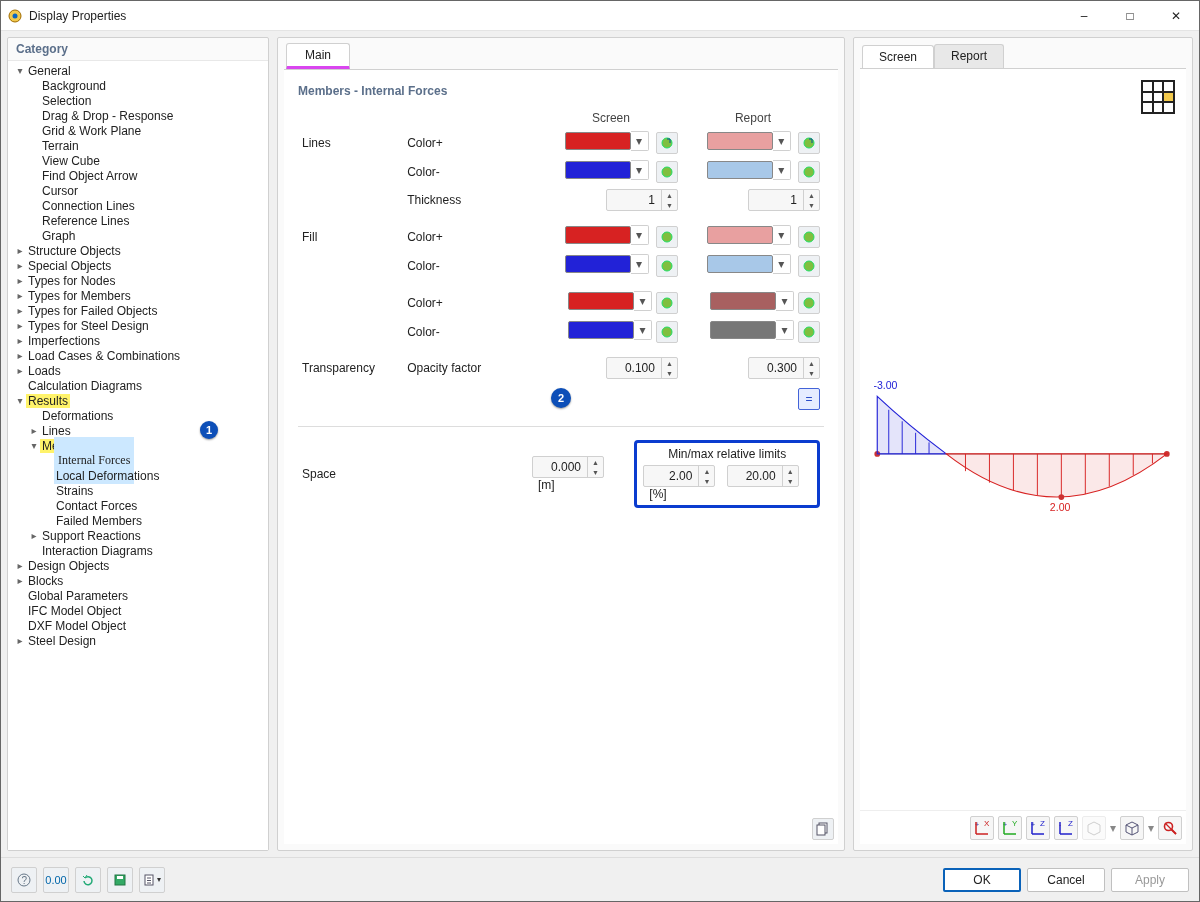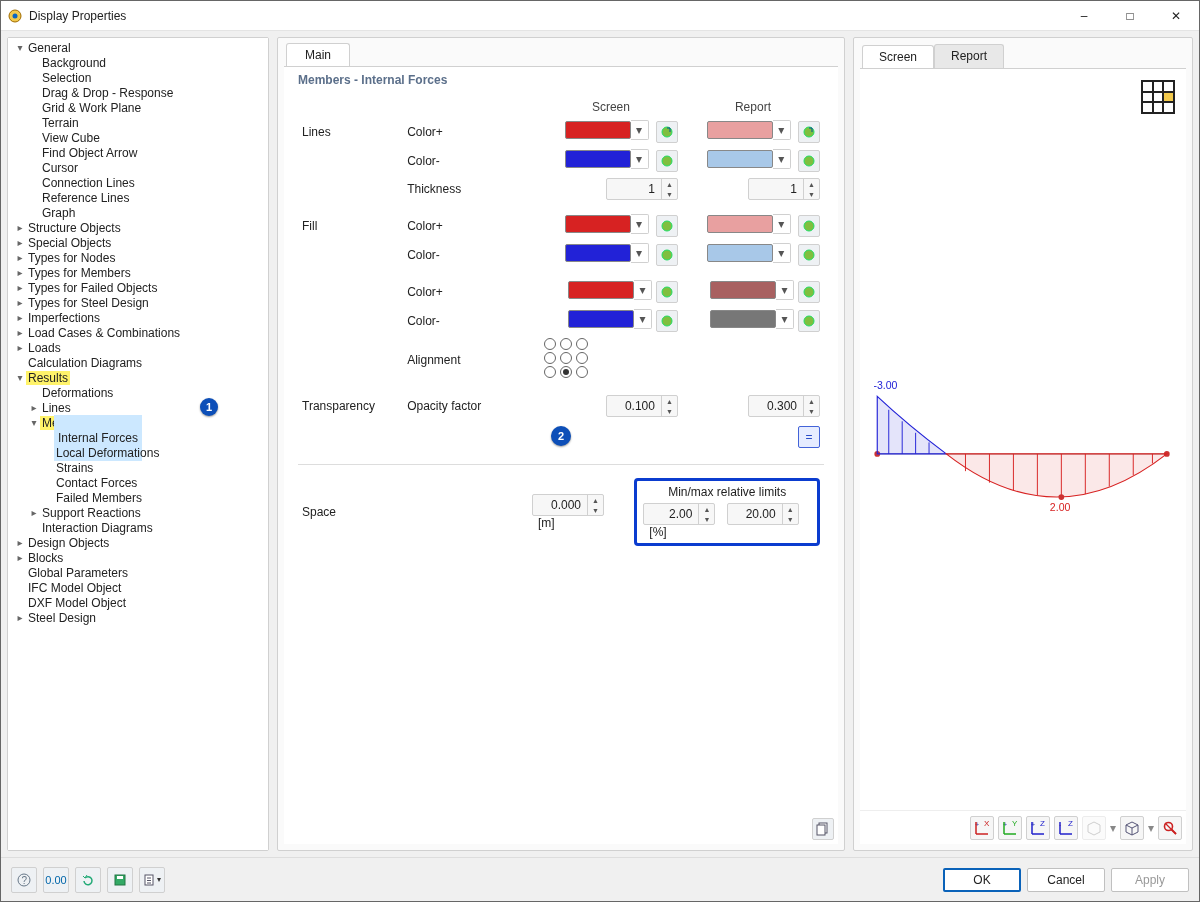"Category" div.left-header { html: none -> <div>Category</div> }
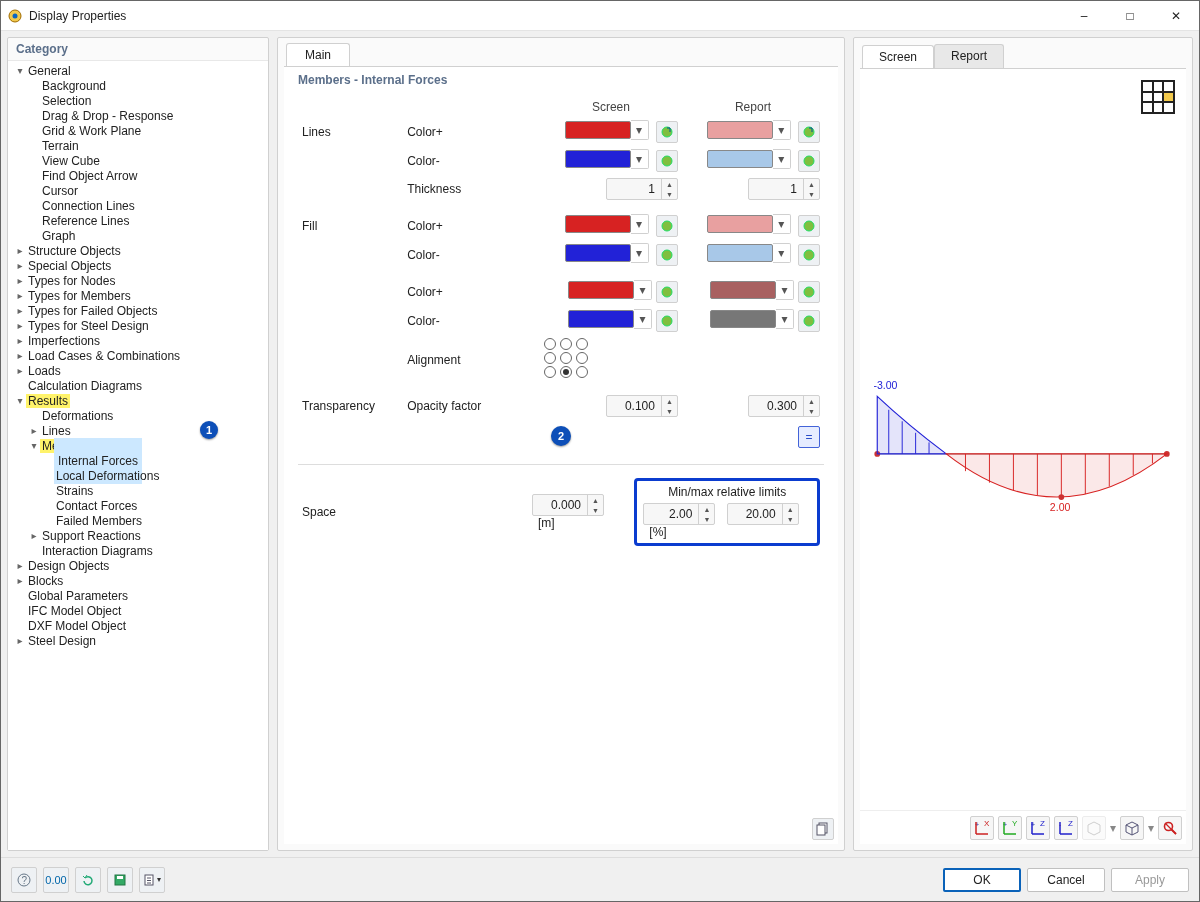"Main" .tab.active { border-bottom: 1px solid #d946ef -> 4px solid #d946ef }
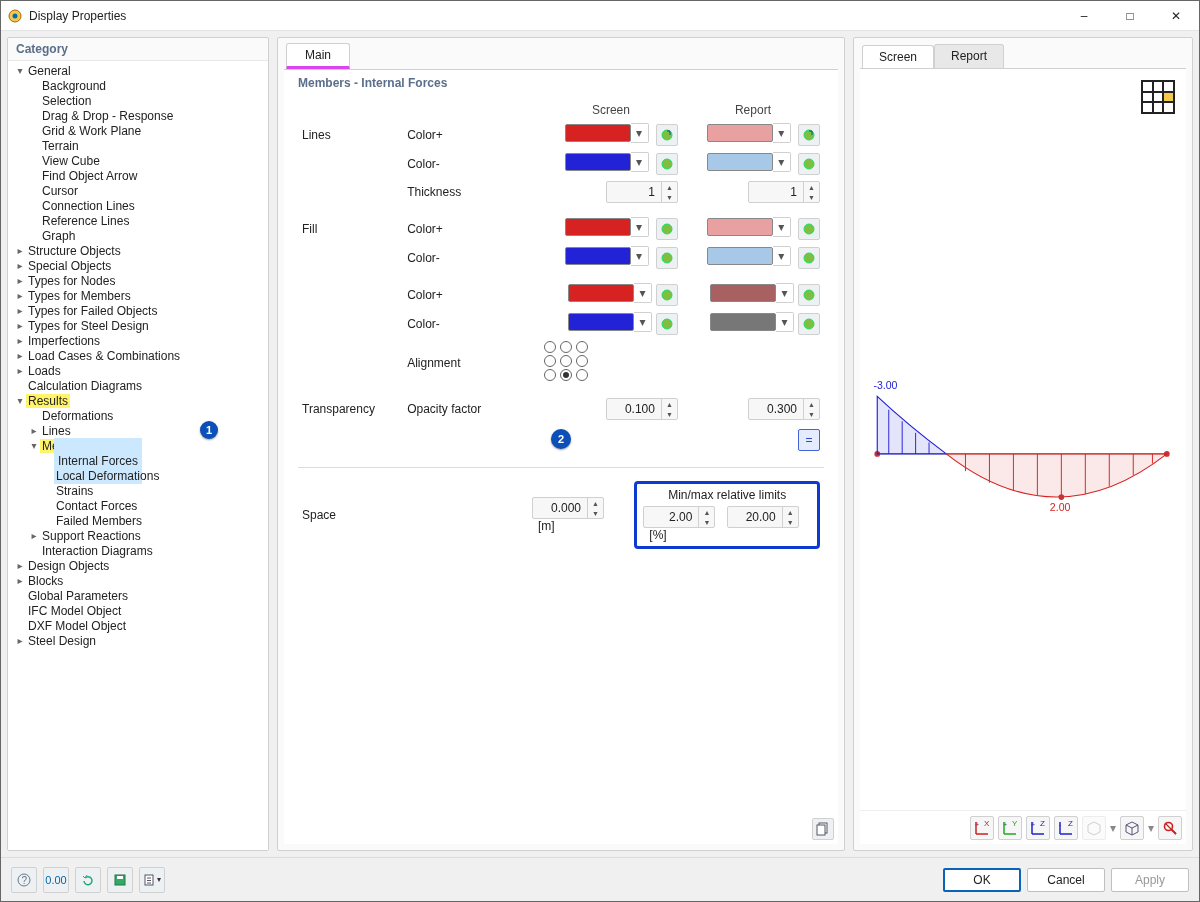"Members - Internal Forces" .main-content { padding: 6px 14px -> 14px 14px }
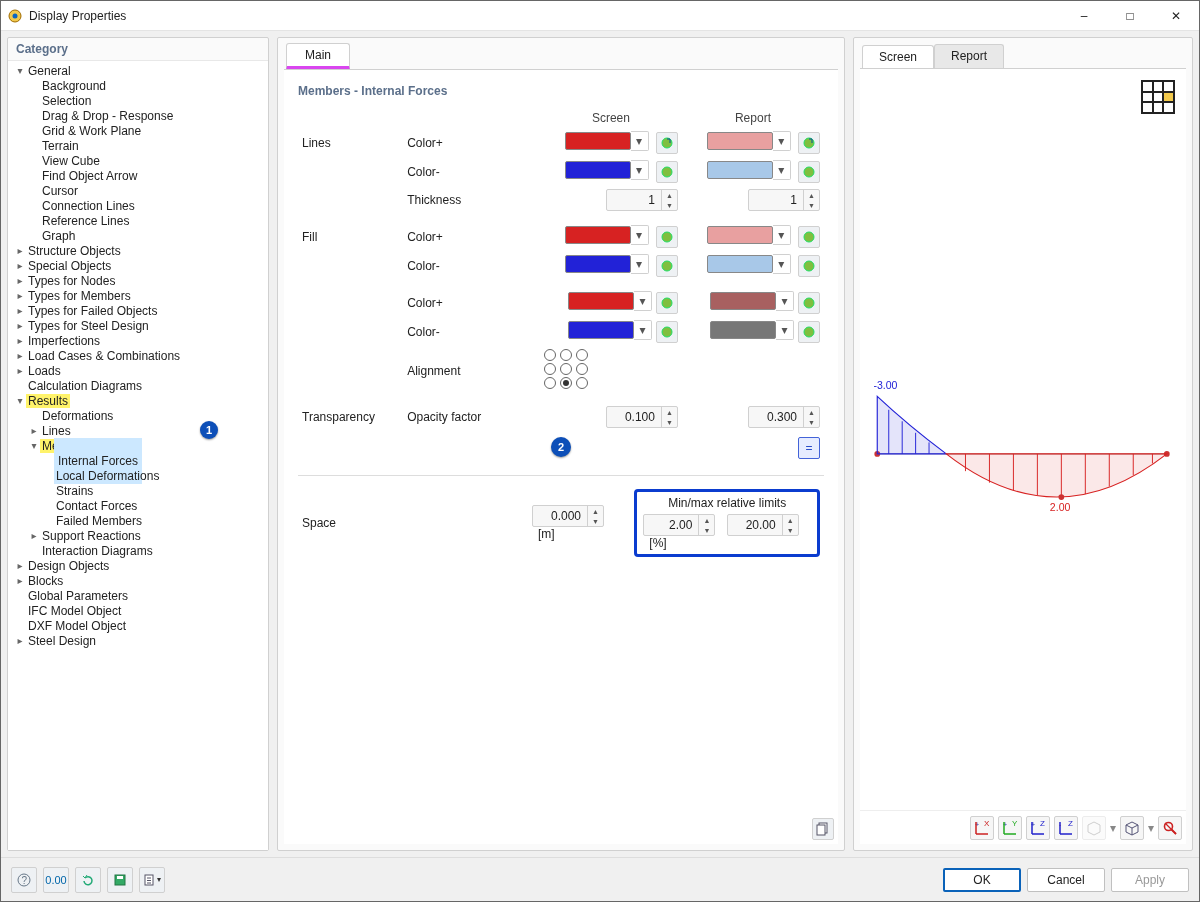"Alignment" tr { html: <tr> <td></td> <td>Alignment</td> <td> <div> <div> <span></span> <span></span> <span></span> </div> <div> <span></span> <span></span> <span></span> </div> <div> <span></span> <span></span> <span></span> </div> </div> </td> <td></td> </tr> -> none }
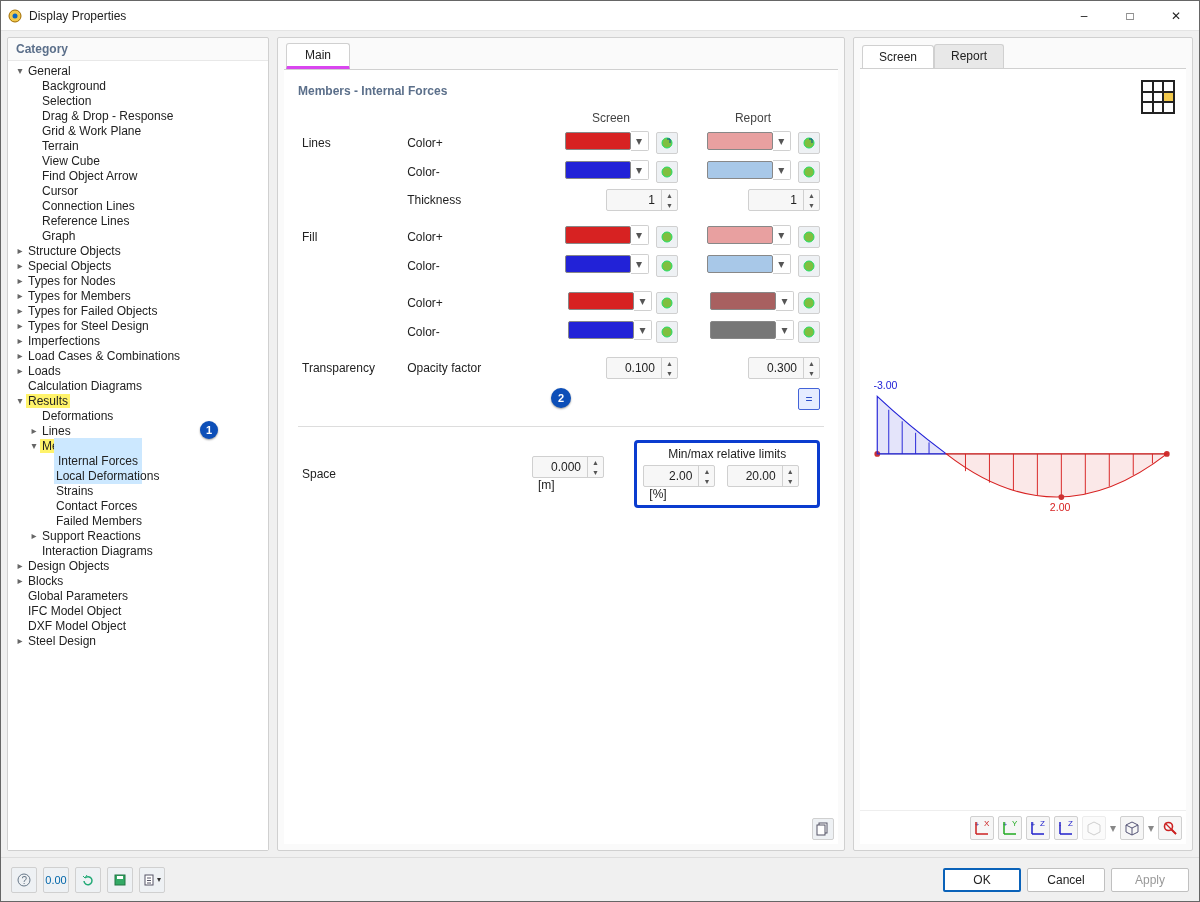"Internal Forces" .tree-item.selected .lbl { font-family: none -> Liberation Serif, serif }
